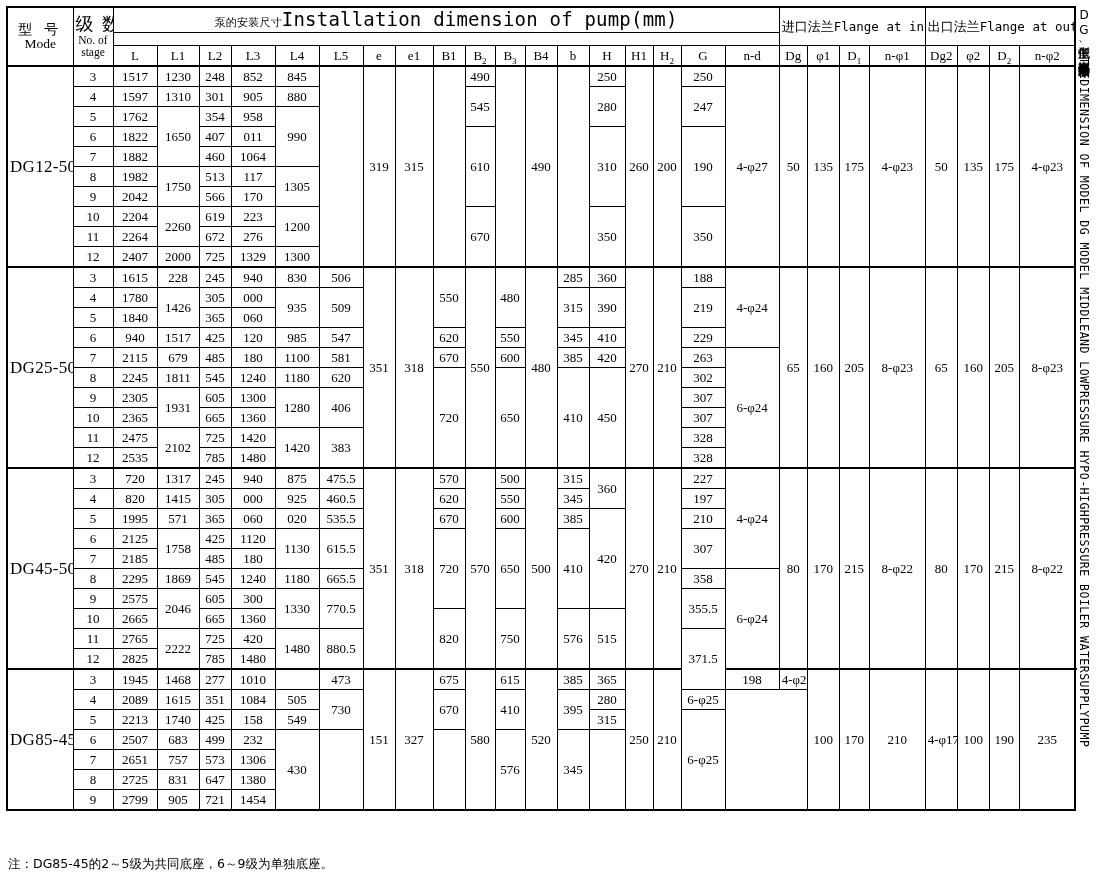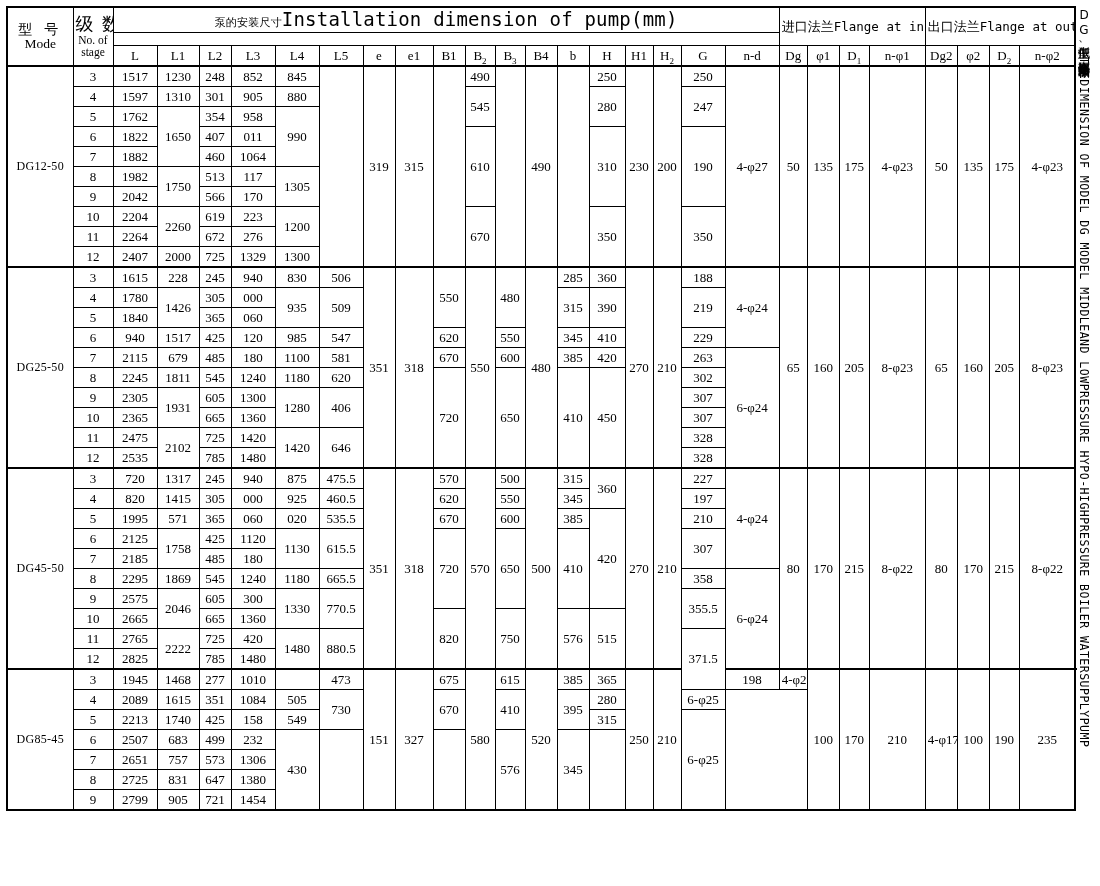"DG12-50" .modelname { font-size: 12px -> 17px }
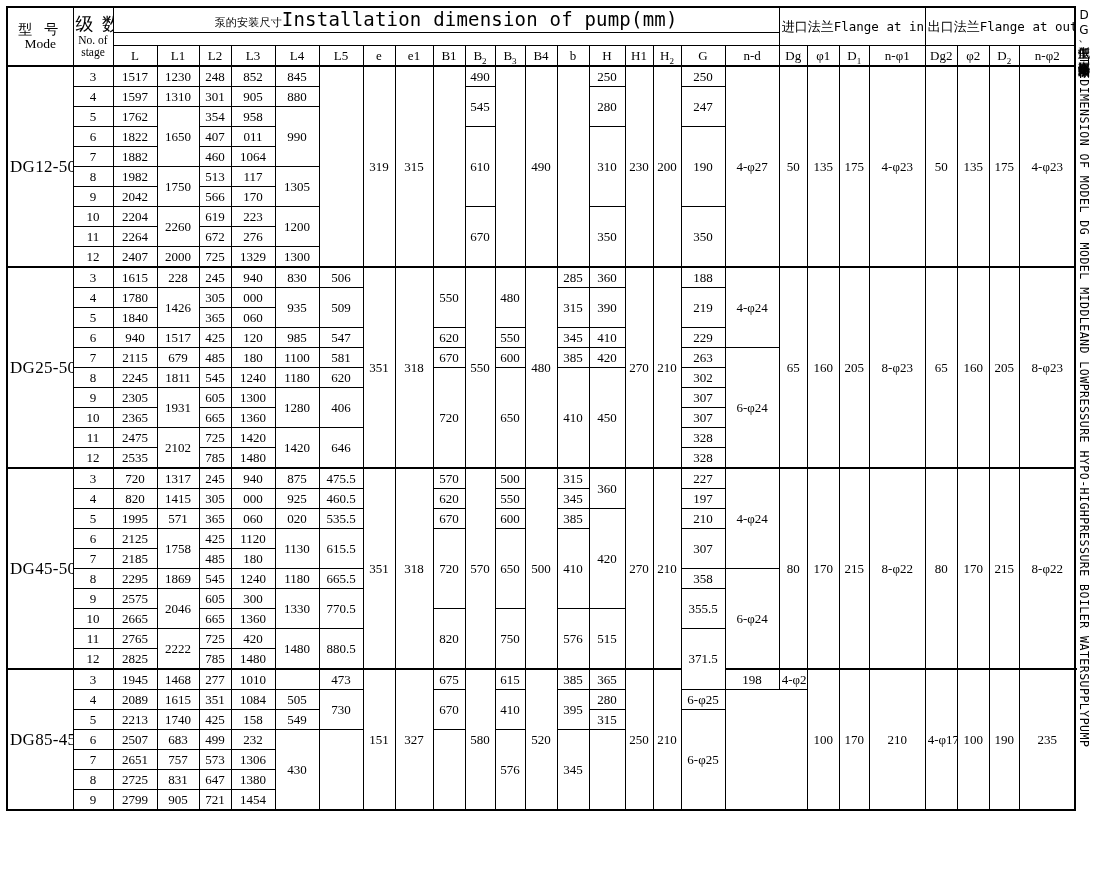"230" td.num-c { text: 230 -> 260 }
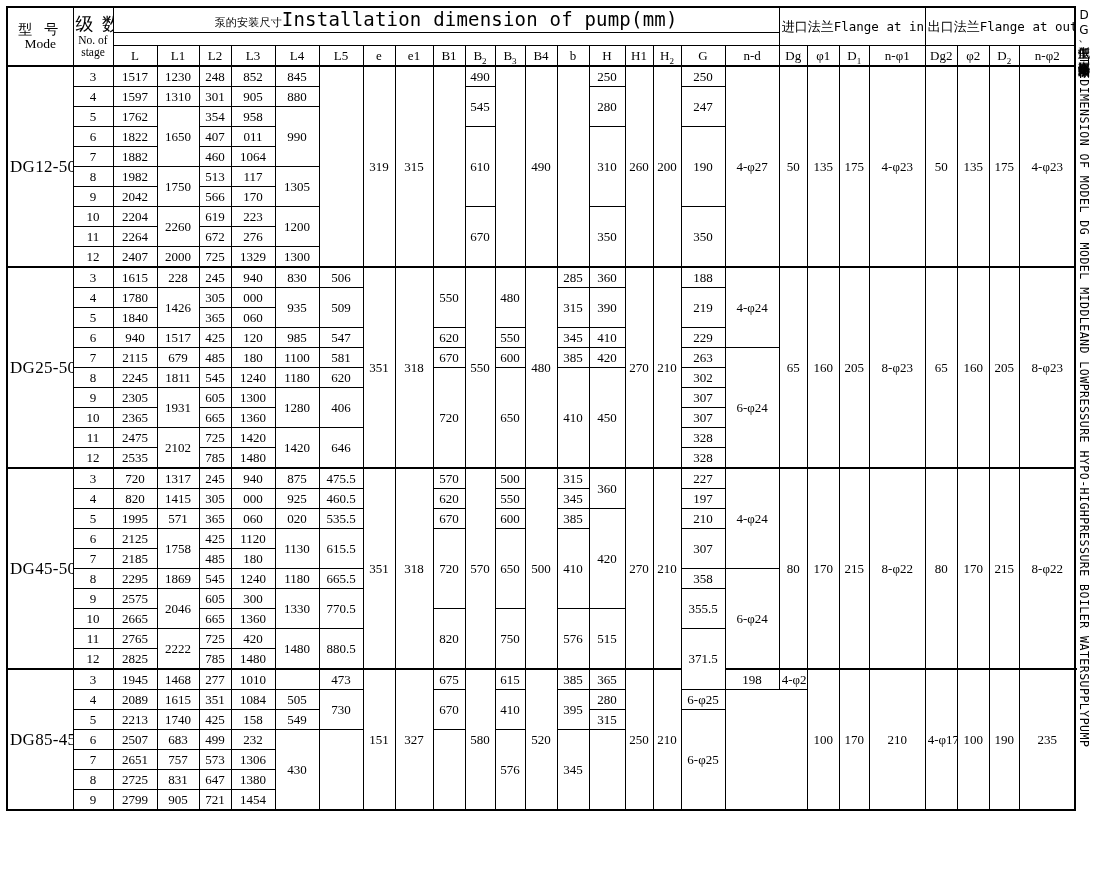"646" td.num-c { text: 646 -> 383 }
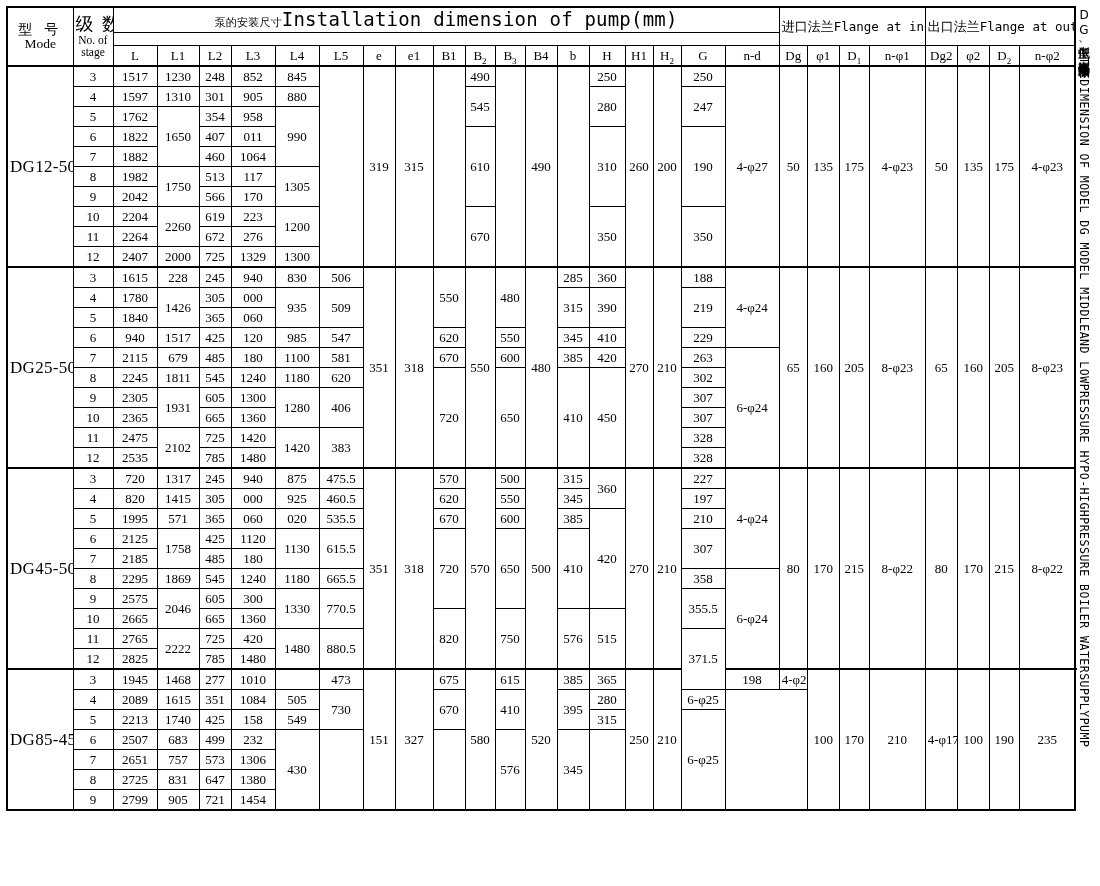"注：DG85-45的2～5级为共同底座，6～9级为单独底座。" div.footnote { html: none -> <div>注：DG85-45的2～5级为共同底座，6～9级为单独底座。</div> }
